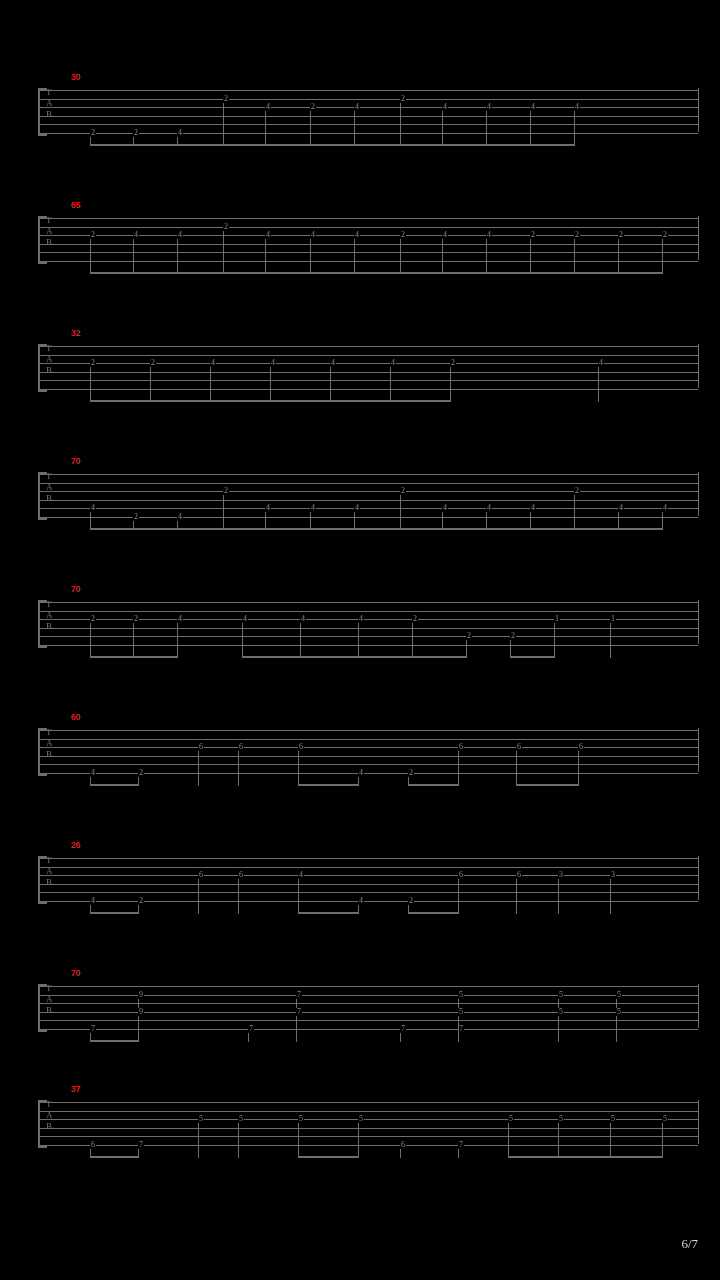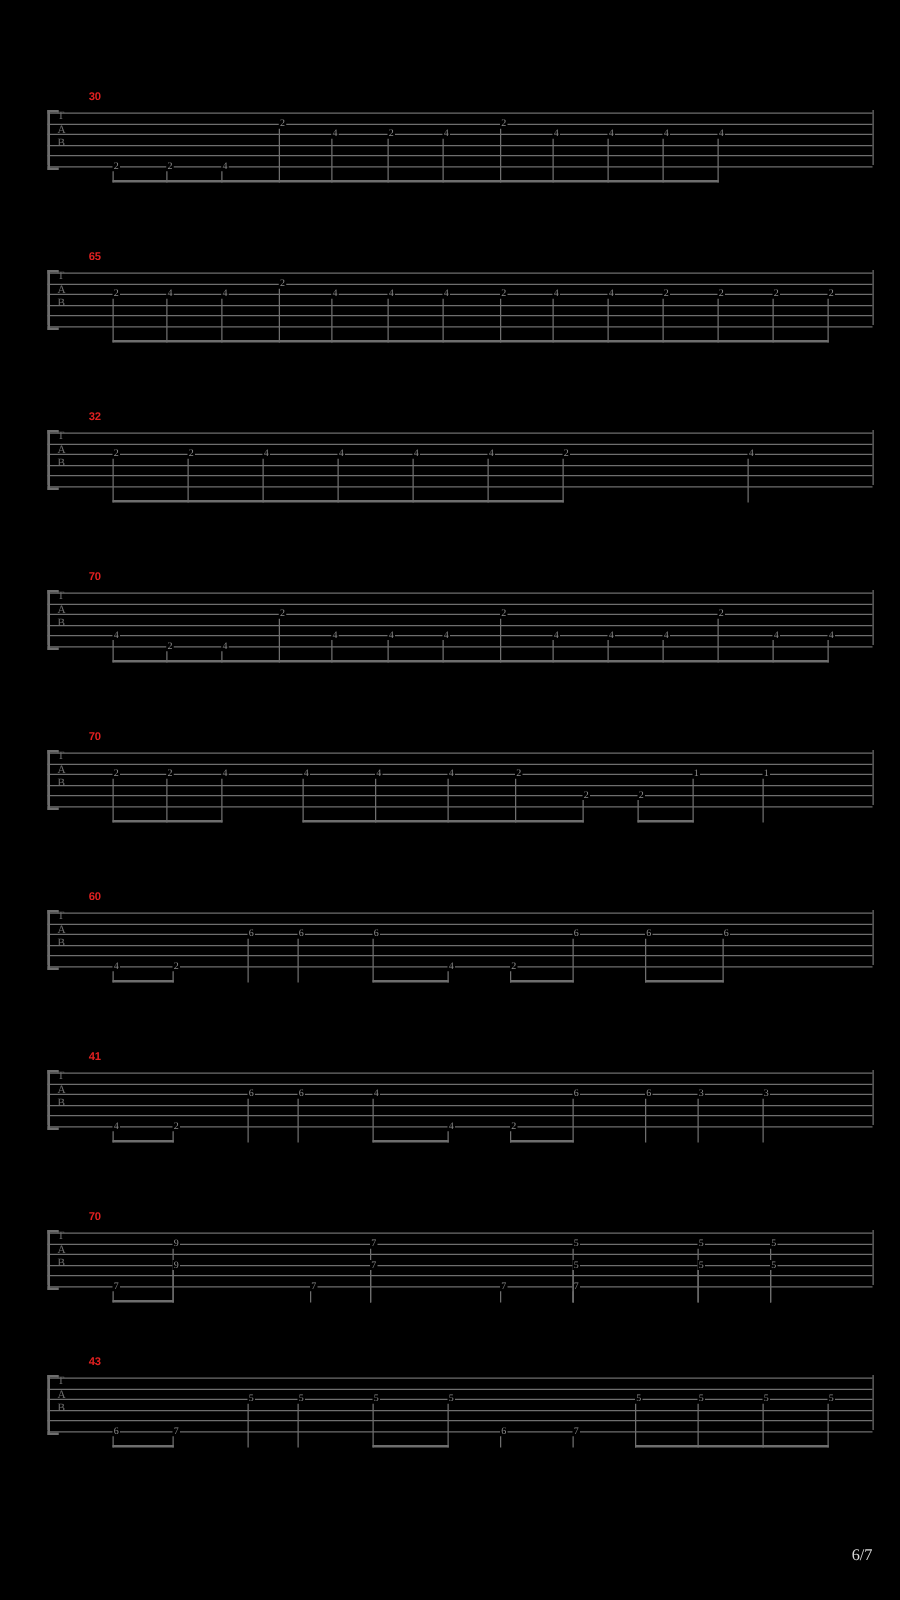"41" div.measure-number { text: 41 -> 26 }
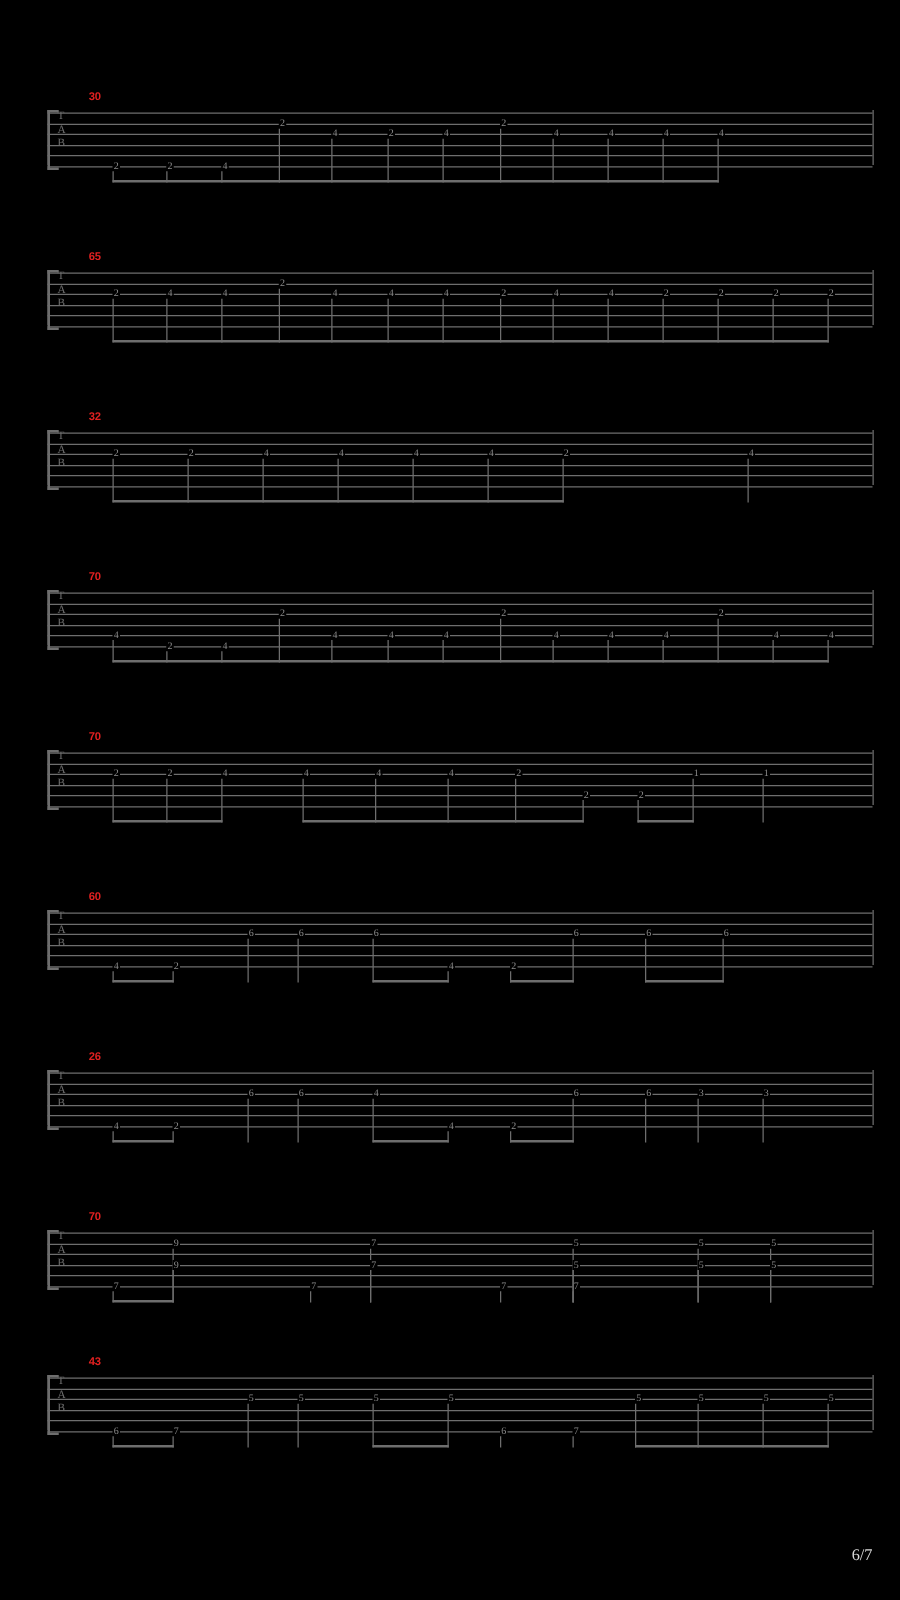"43" div.measure-number { text: 43 -> 37 }
